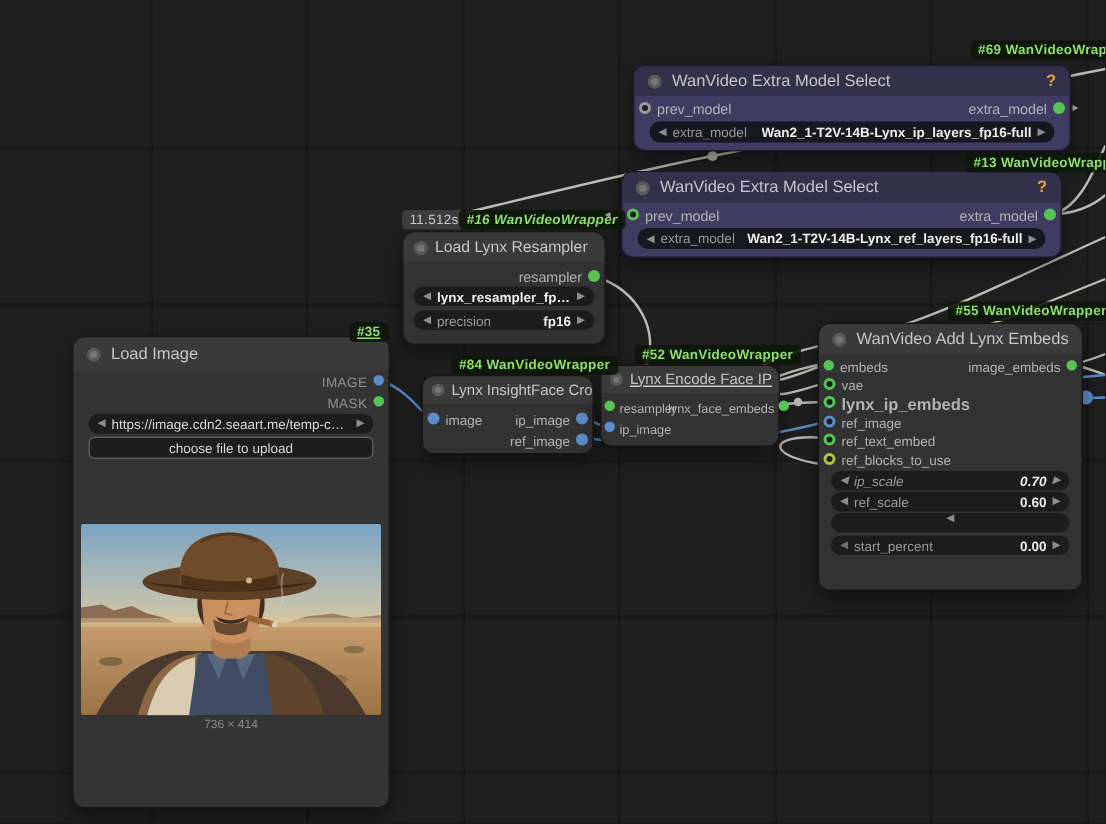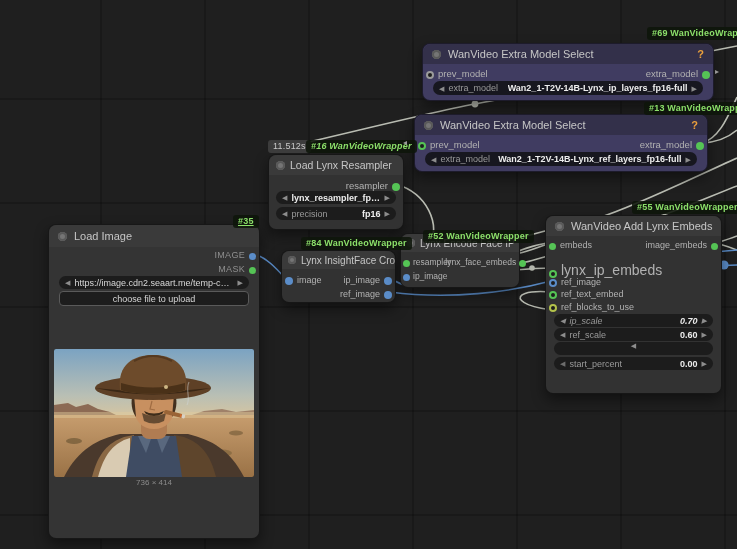"prev_model" .slot { align-items: flex-end -> flex-start }
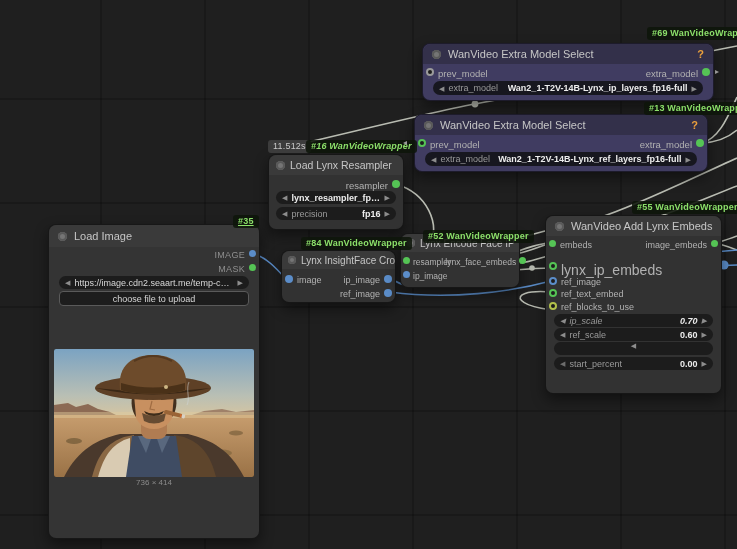"Lynx Encode Face IP" div.node { text-decoration: none -> underline; top: 233px -> 243px }
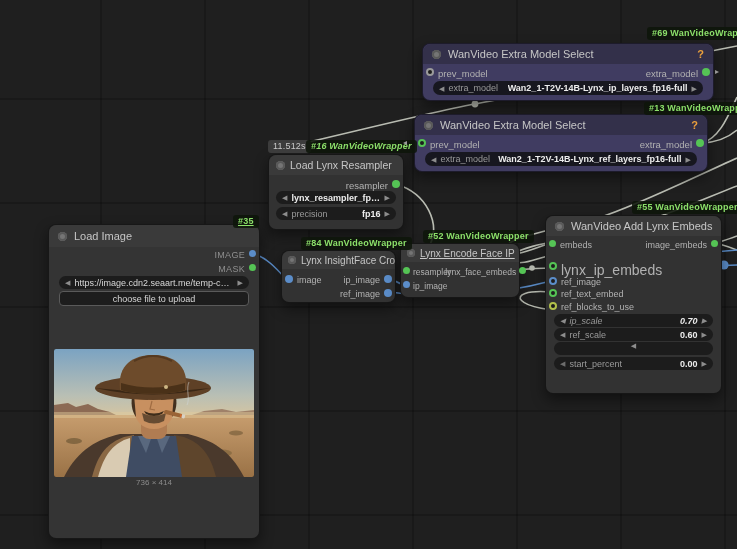"vae" div.row { html: none -> <div> <span> <i></i> <em>vae</em> </span> </div> }
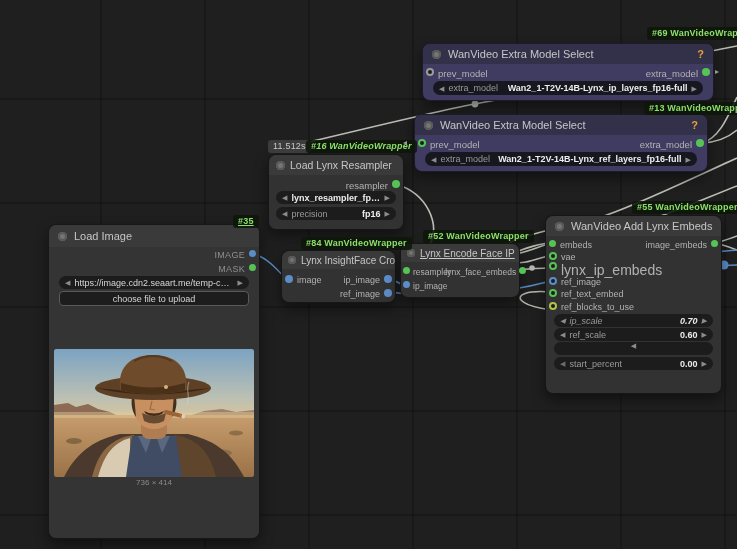"lynx_ip_embeds" div.row { font-size: 14px -> 11px; font-weight: none -> bold }
